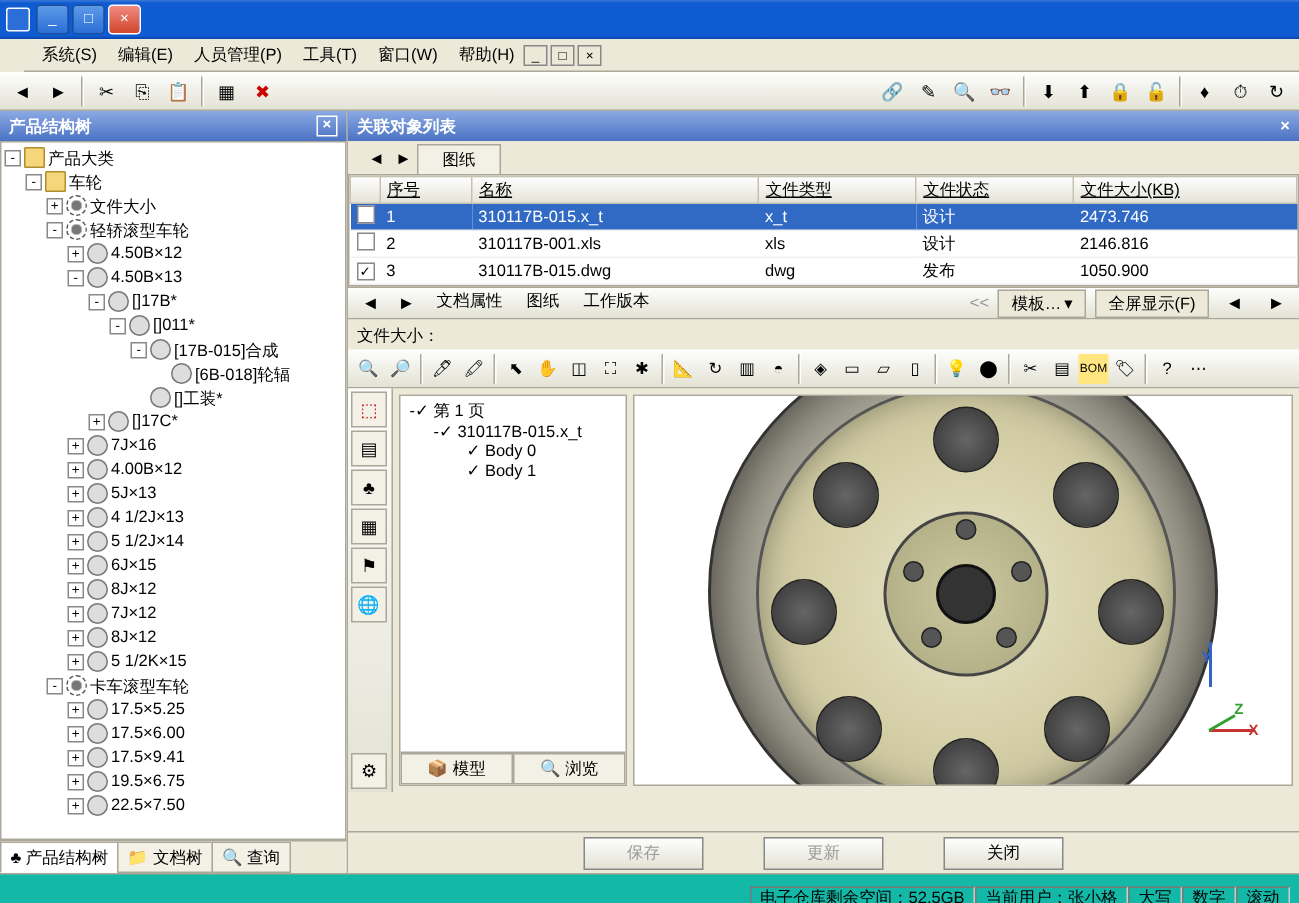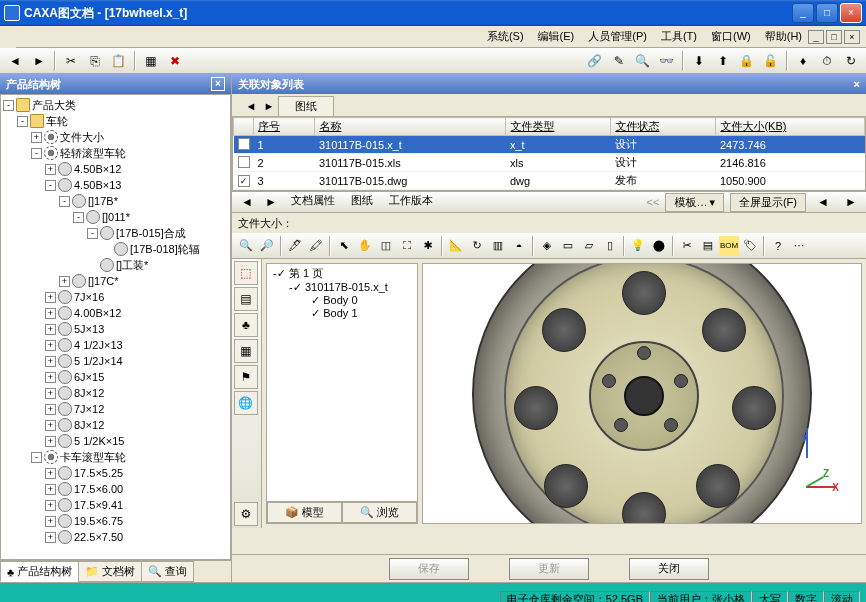"CAXA图文档 - [17bwheel.x_t]" div.title { html: <div>CAXA图文档 - [17bwheel.x_t]</div> -> none }
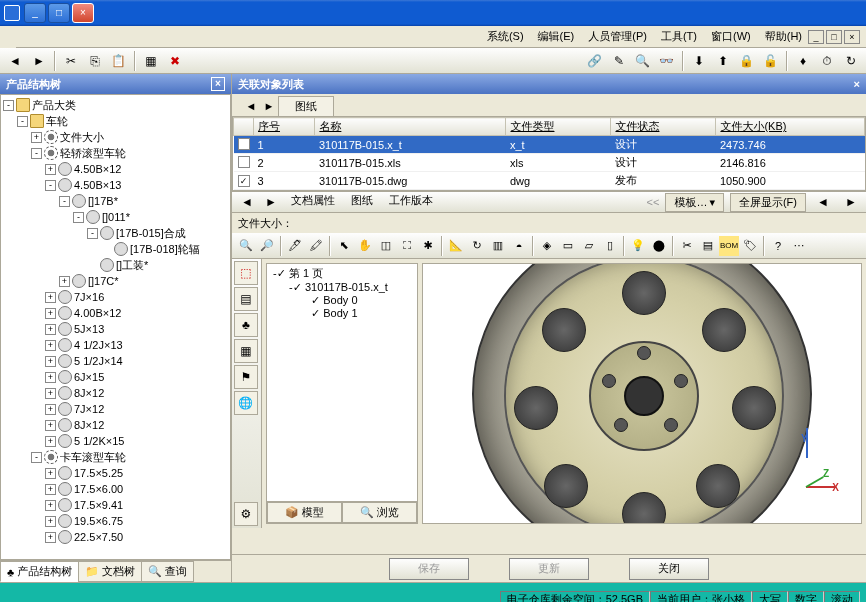"系统(S)" .menubar { justify-content: flex-end -> flex-start }
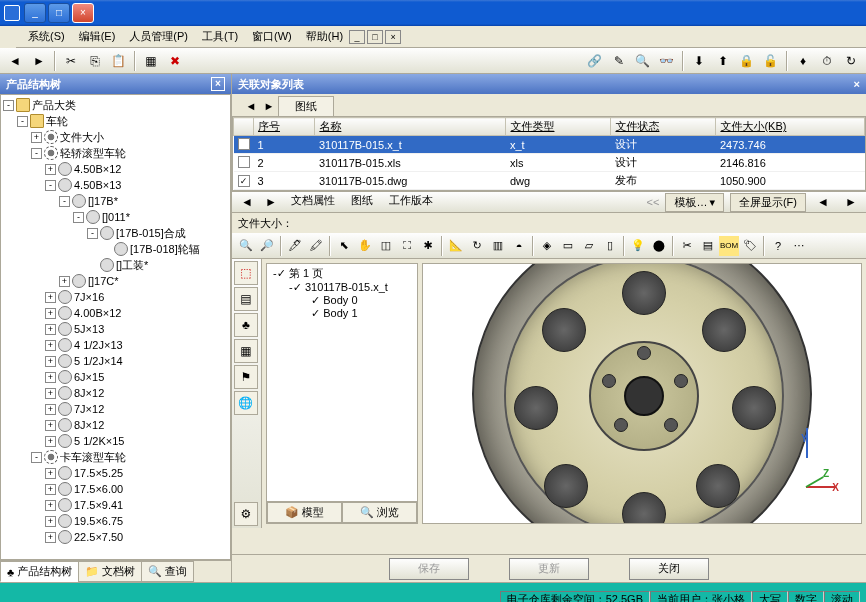"310117B-015.xls" td { text: 310117B-015.xls -> 310117B-001.xls }
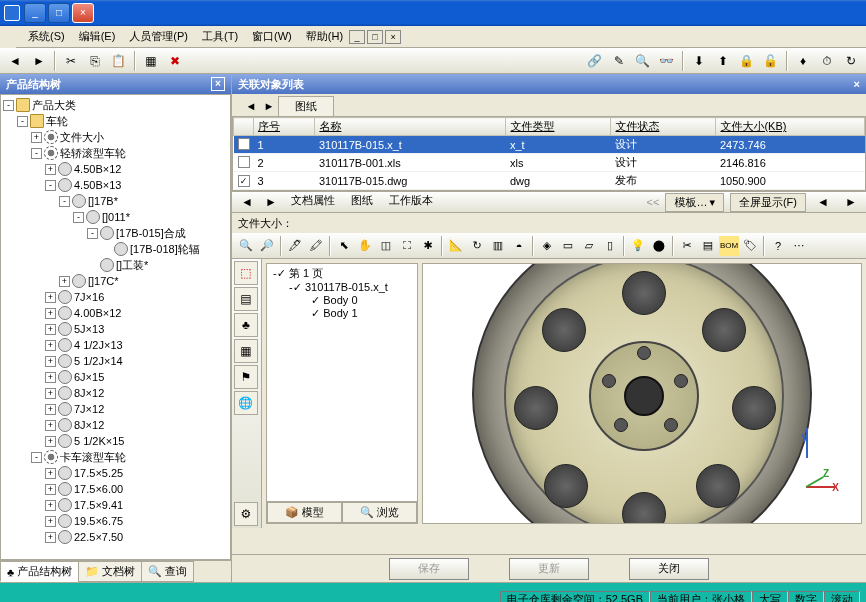"[17B-018]轮辐" span { text: 17B-018 -> 6B-018 }
